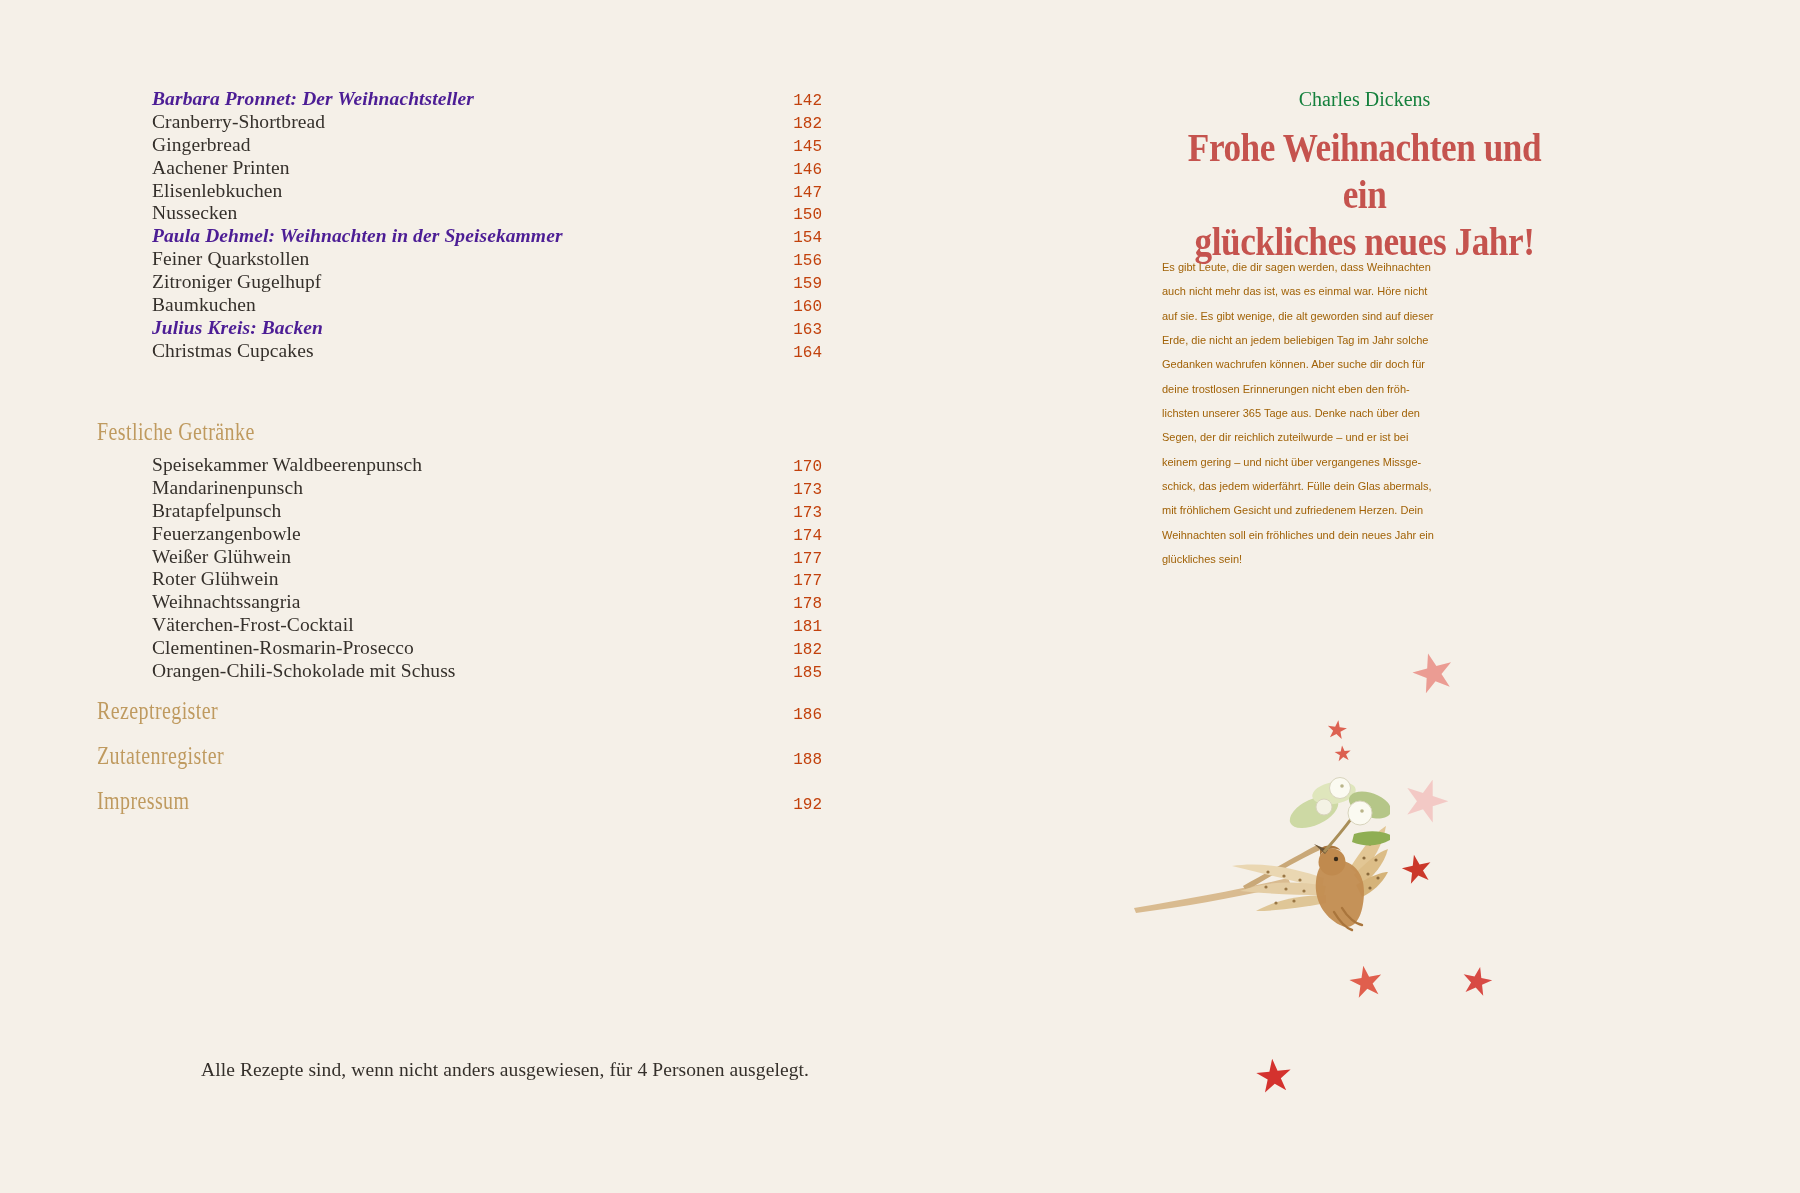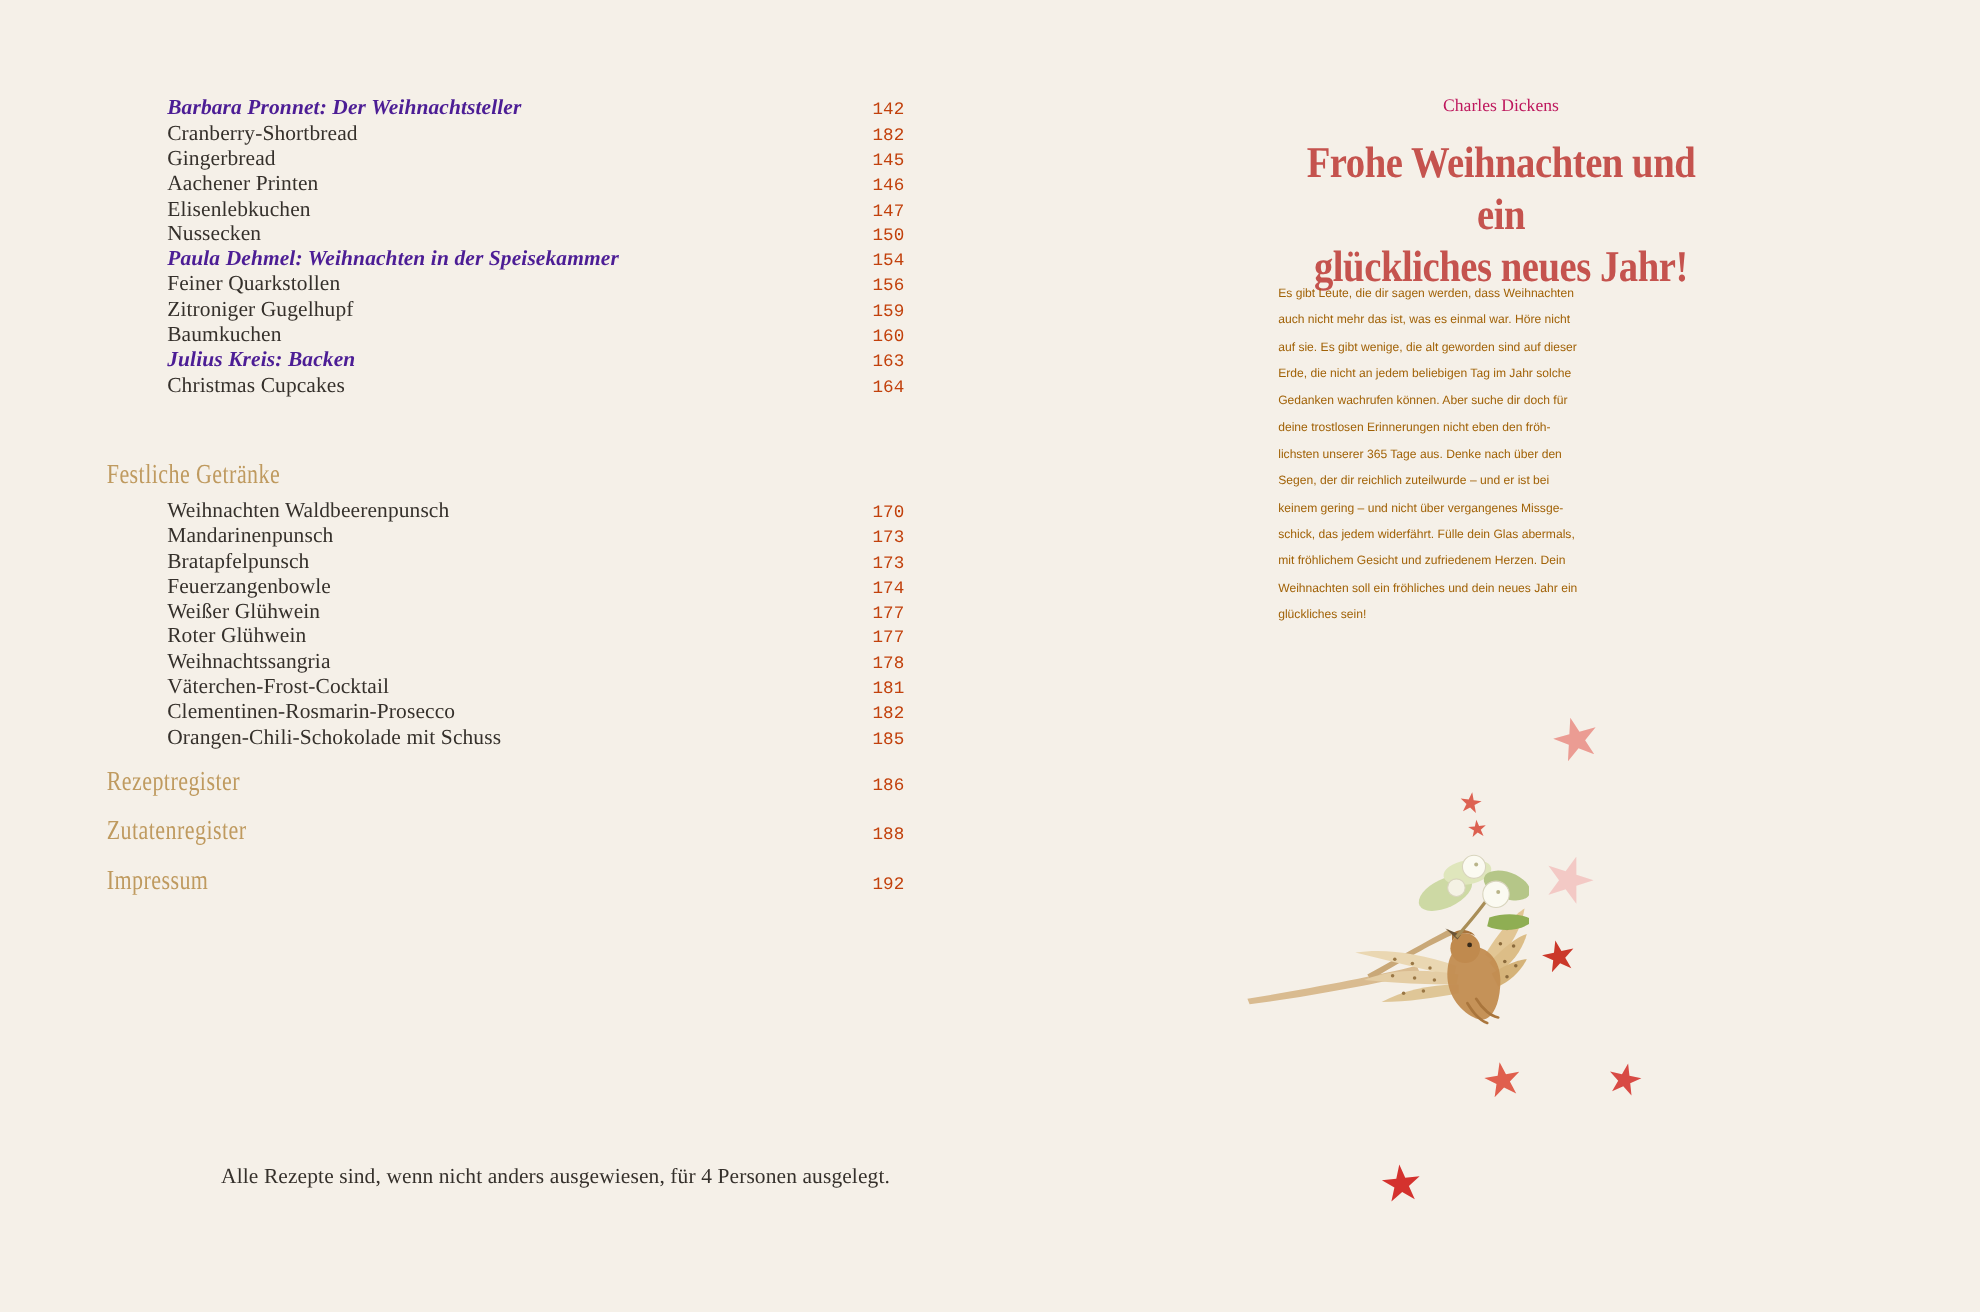"Charles Dickens" .author-line { color: #be185d -> #15803d; font-size: 16px -> 20px }
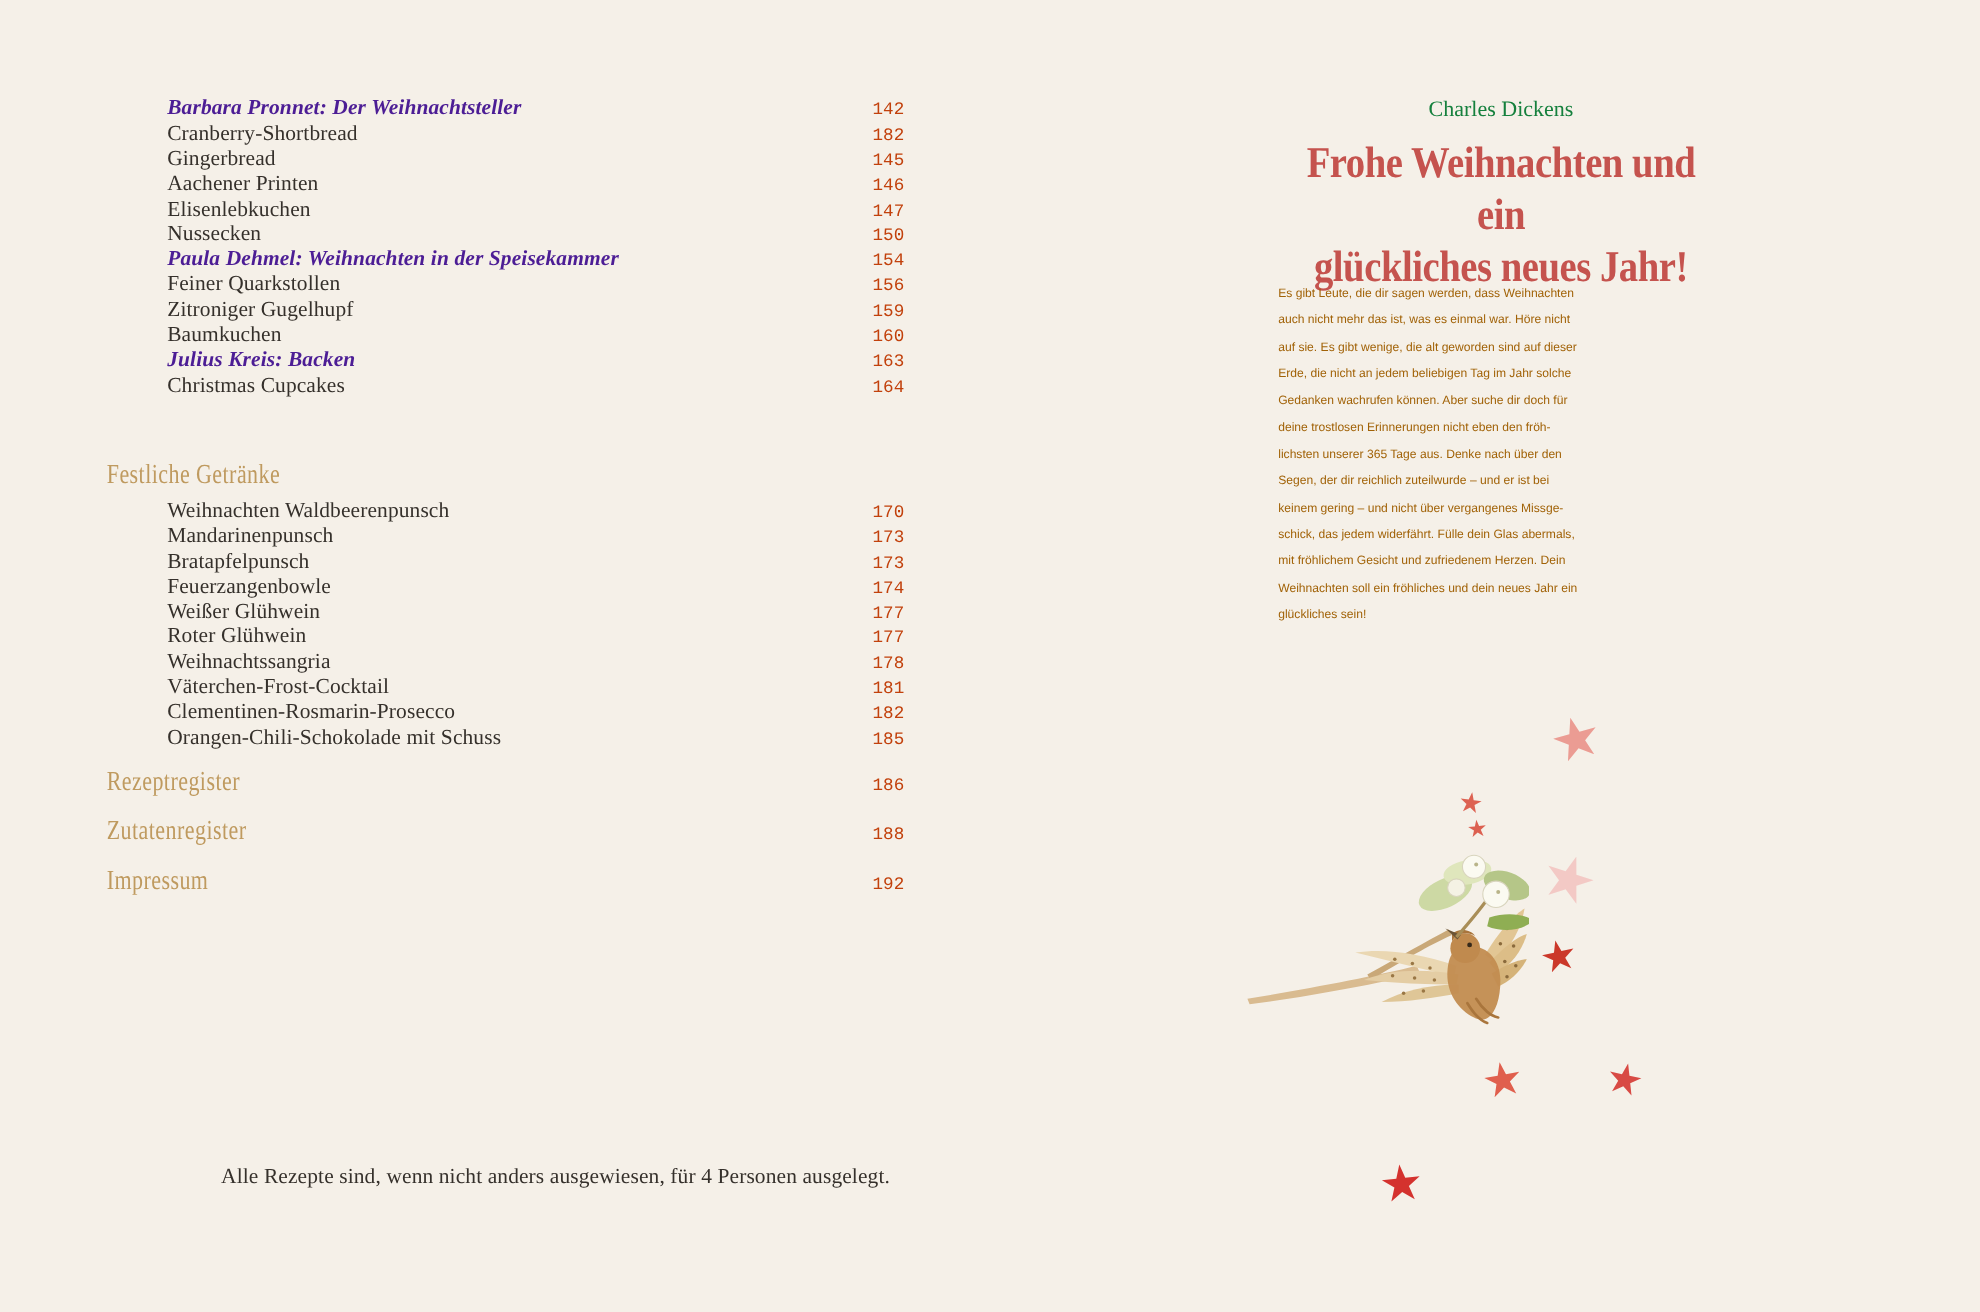"Weihnachten Waldbeerenpunsch" span.toc-label { text: Weihnachten -> Speisekammer }
